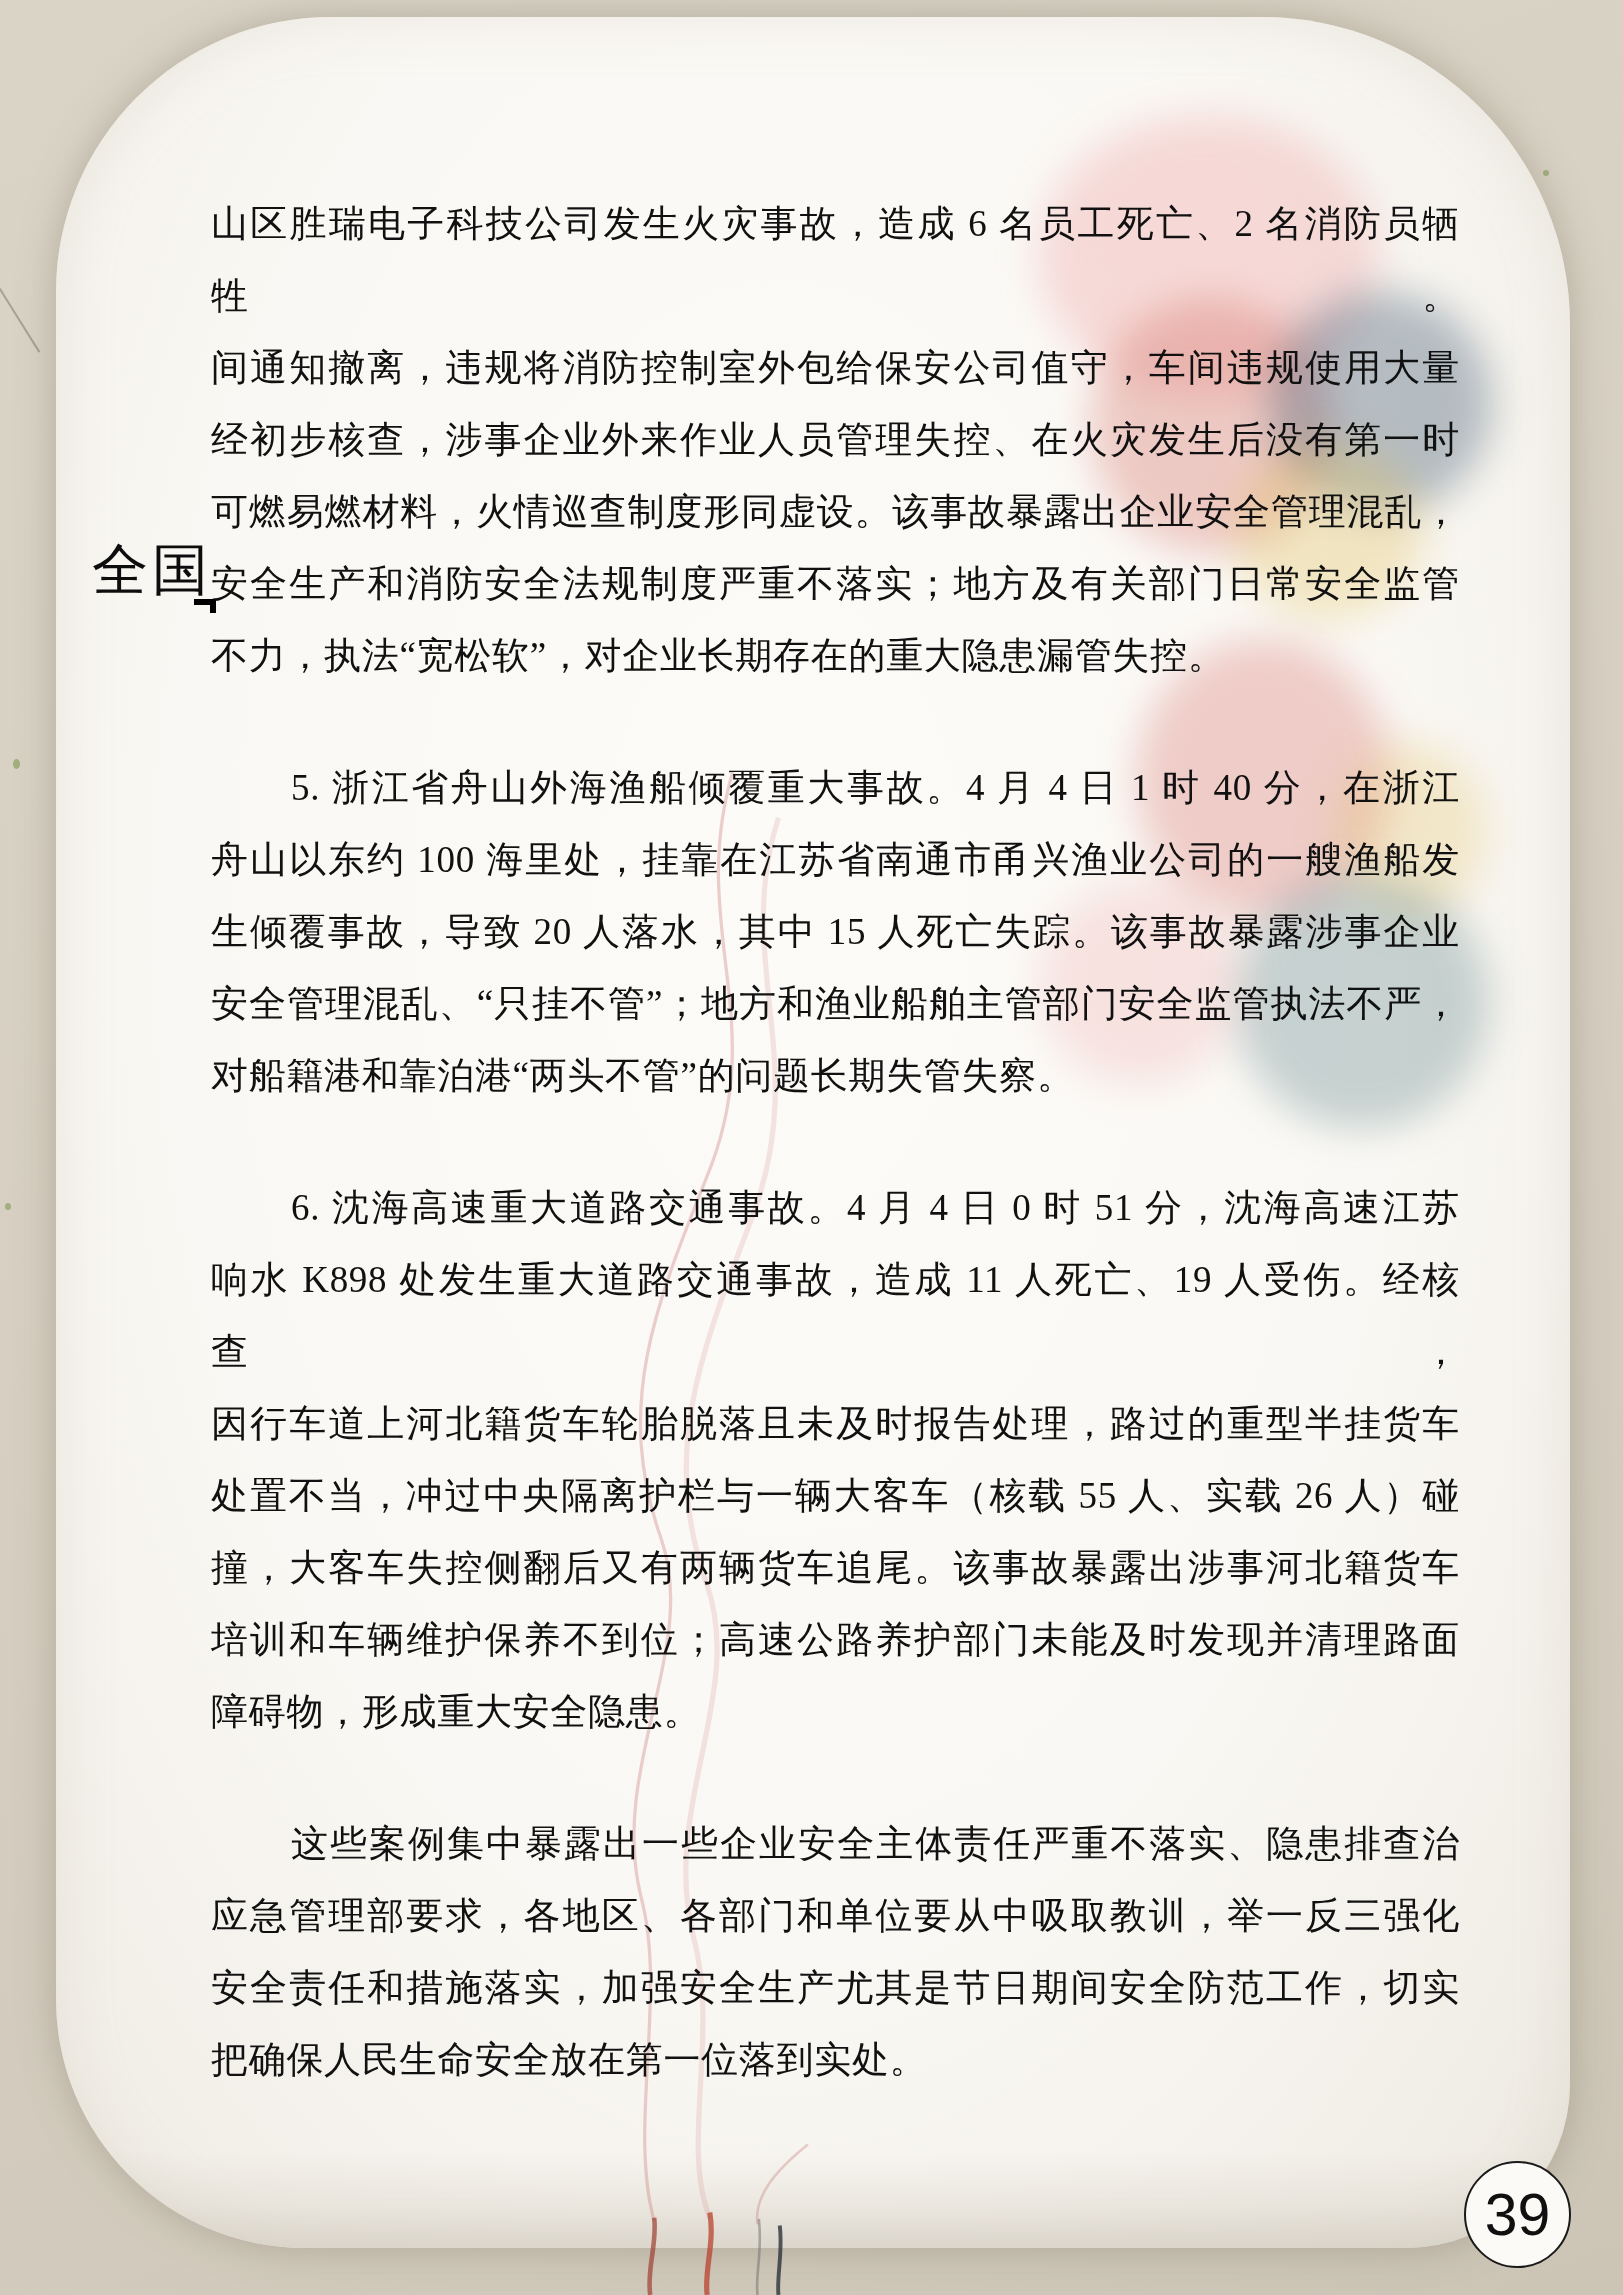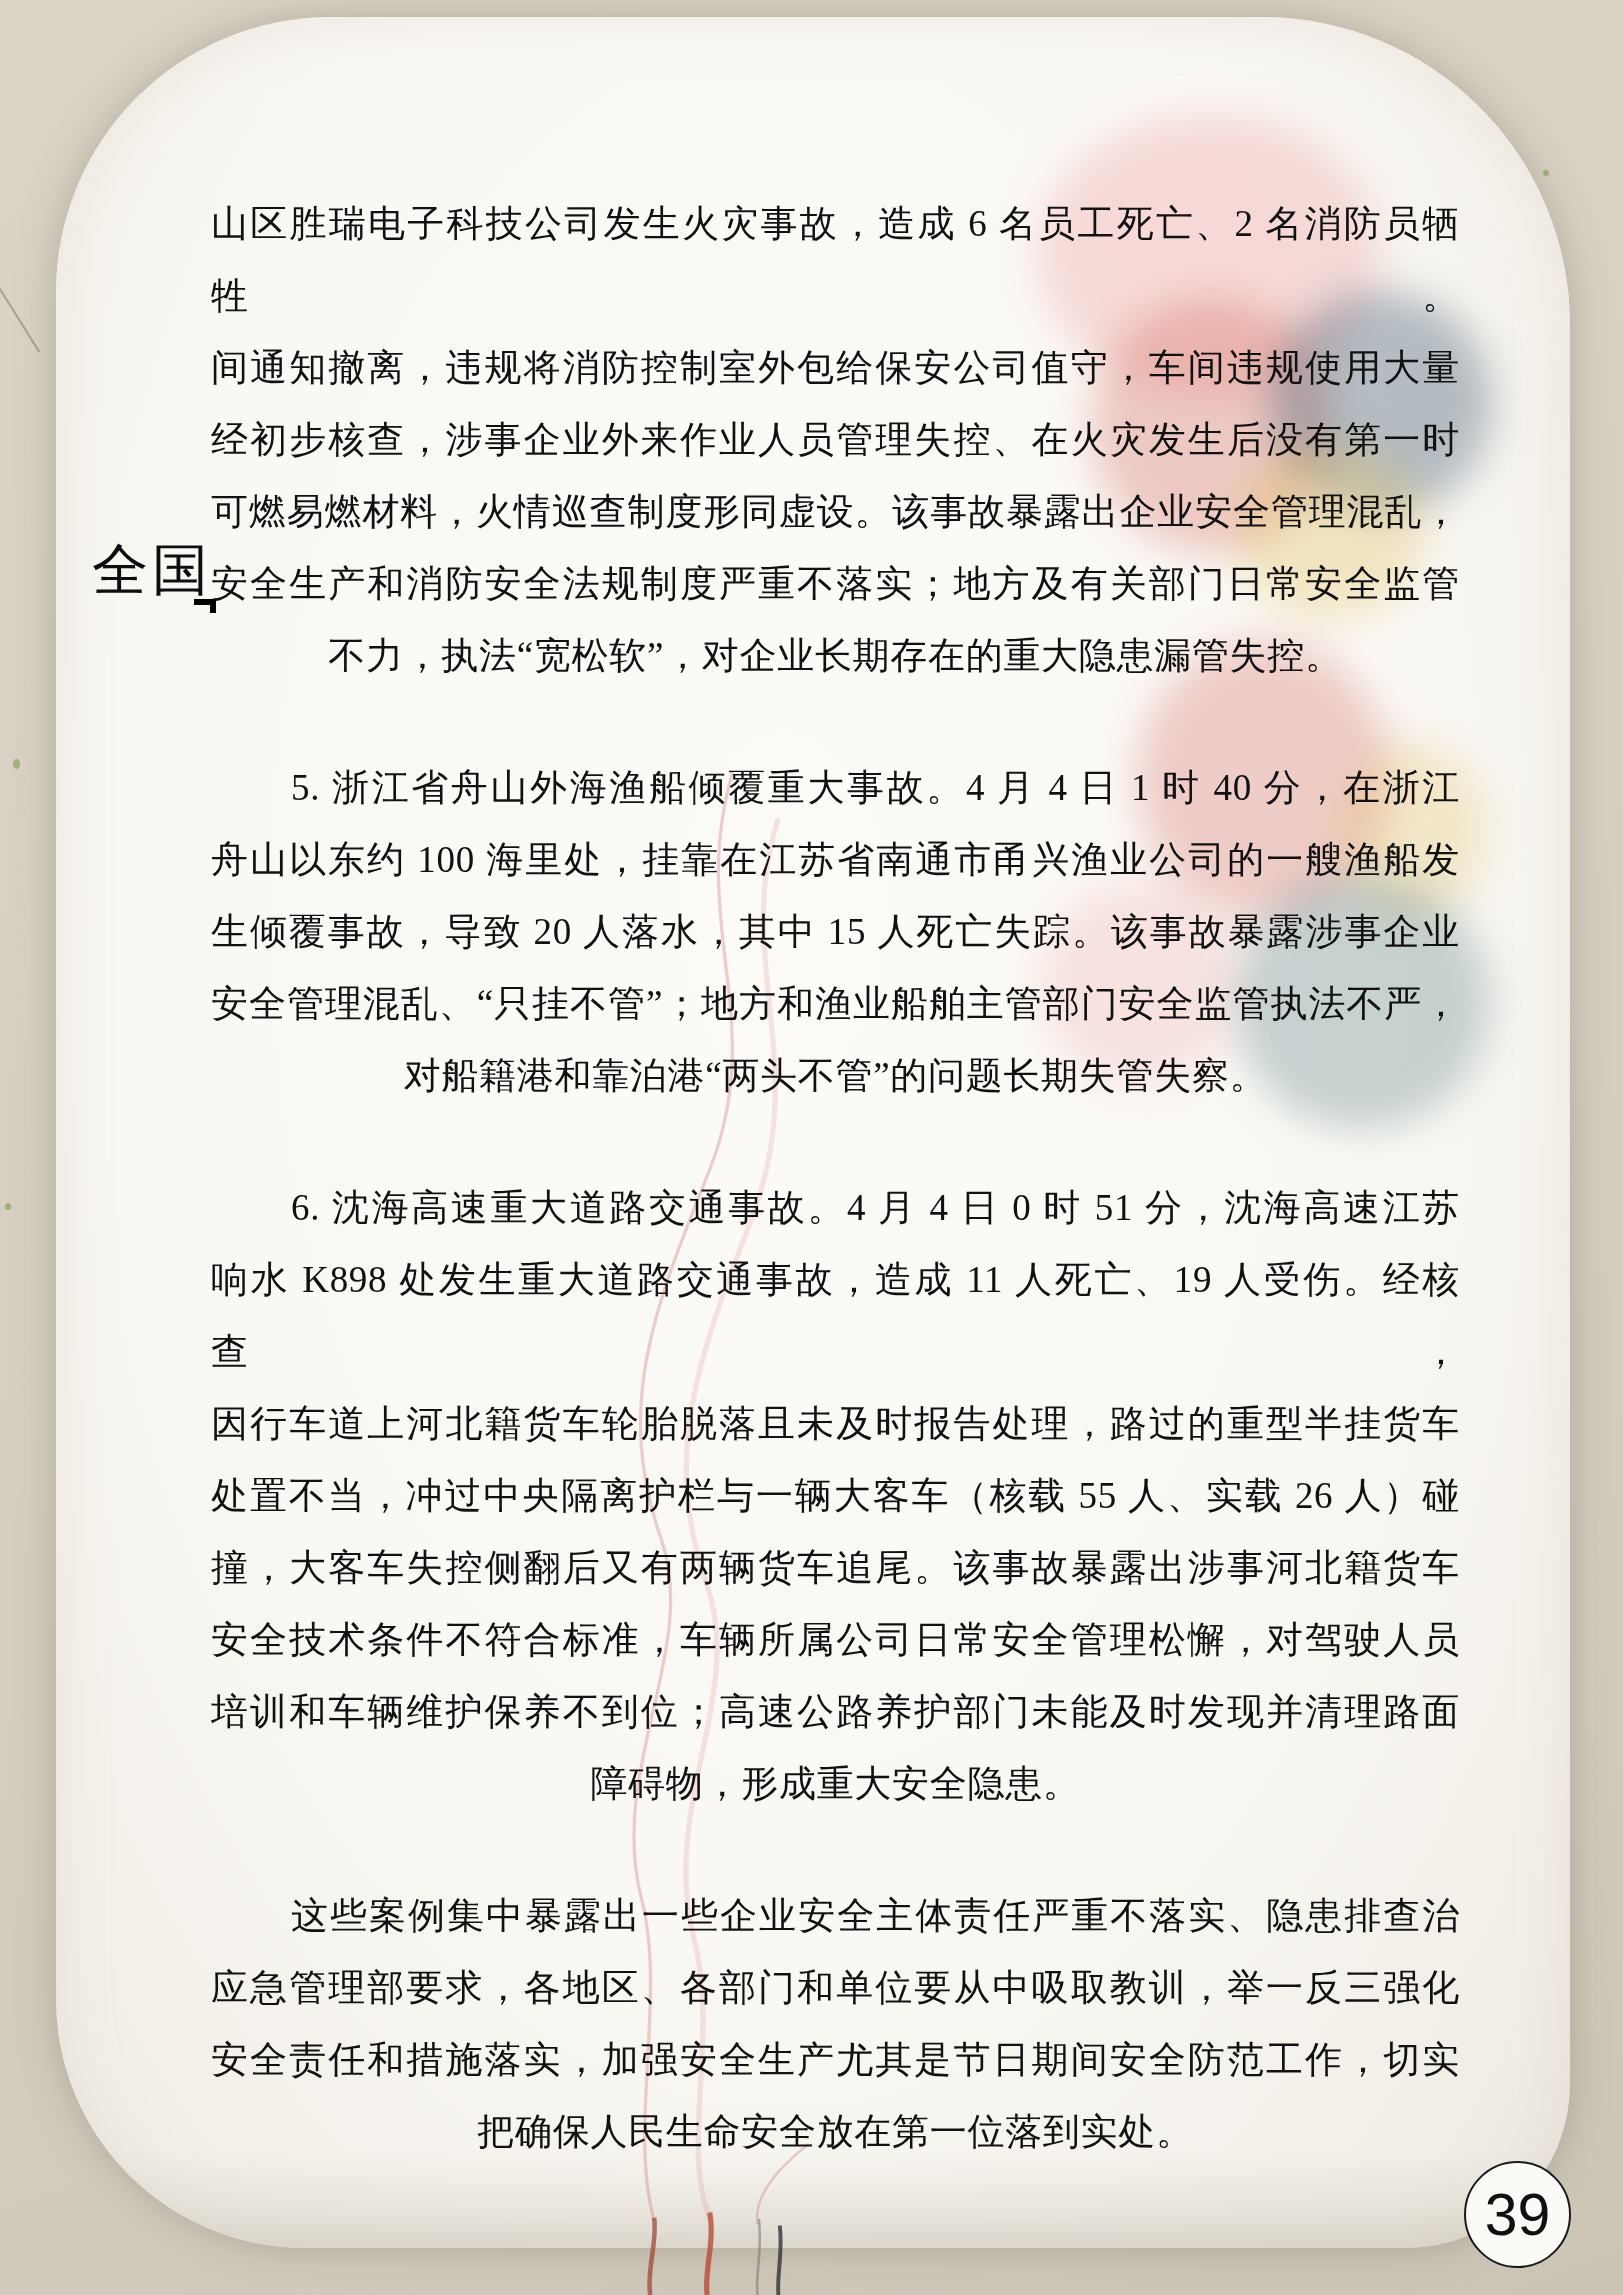"不力，执法“宽松软”，对企业长期存在的重大隐患漏管失控。" .line { text-align: center -> left }
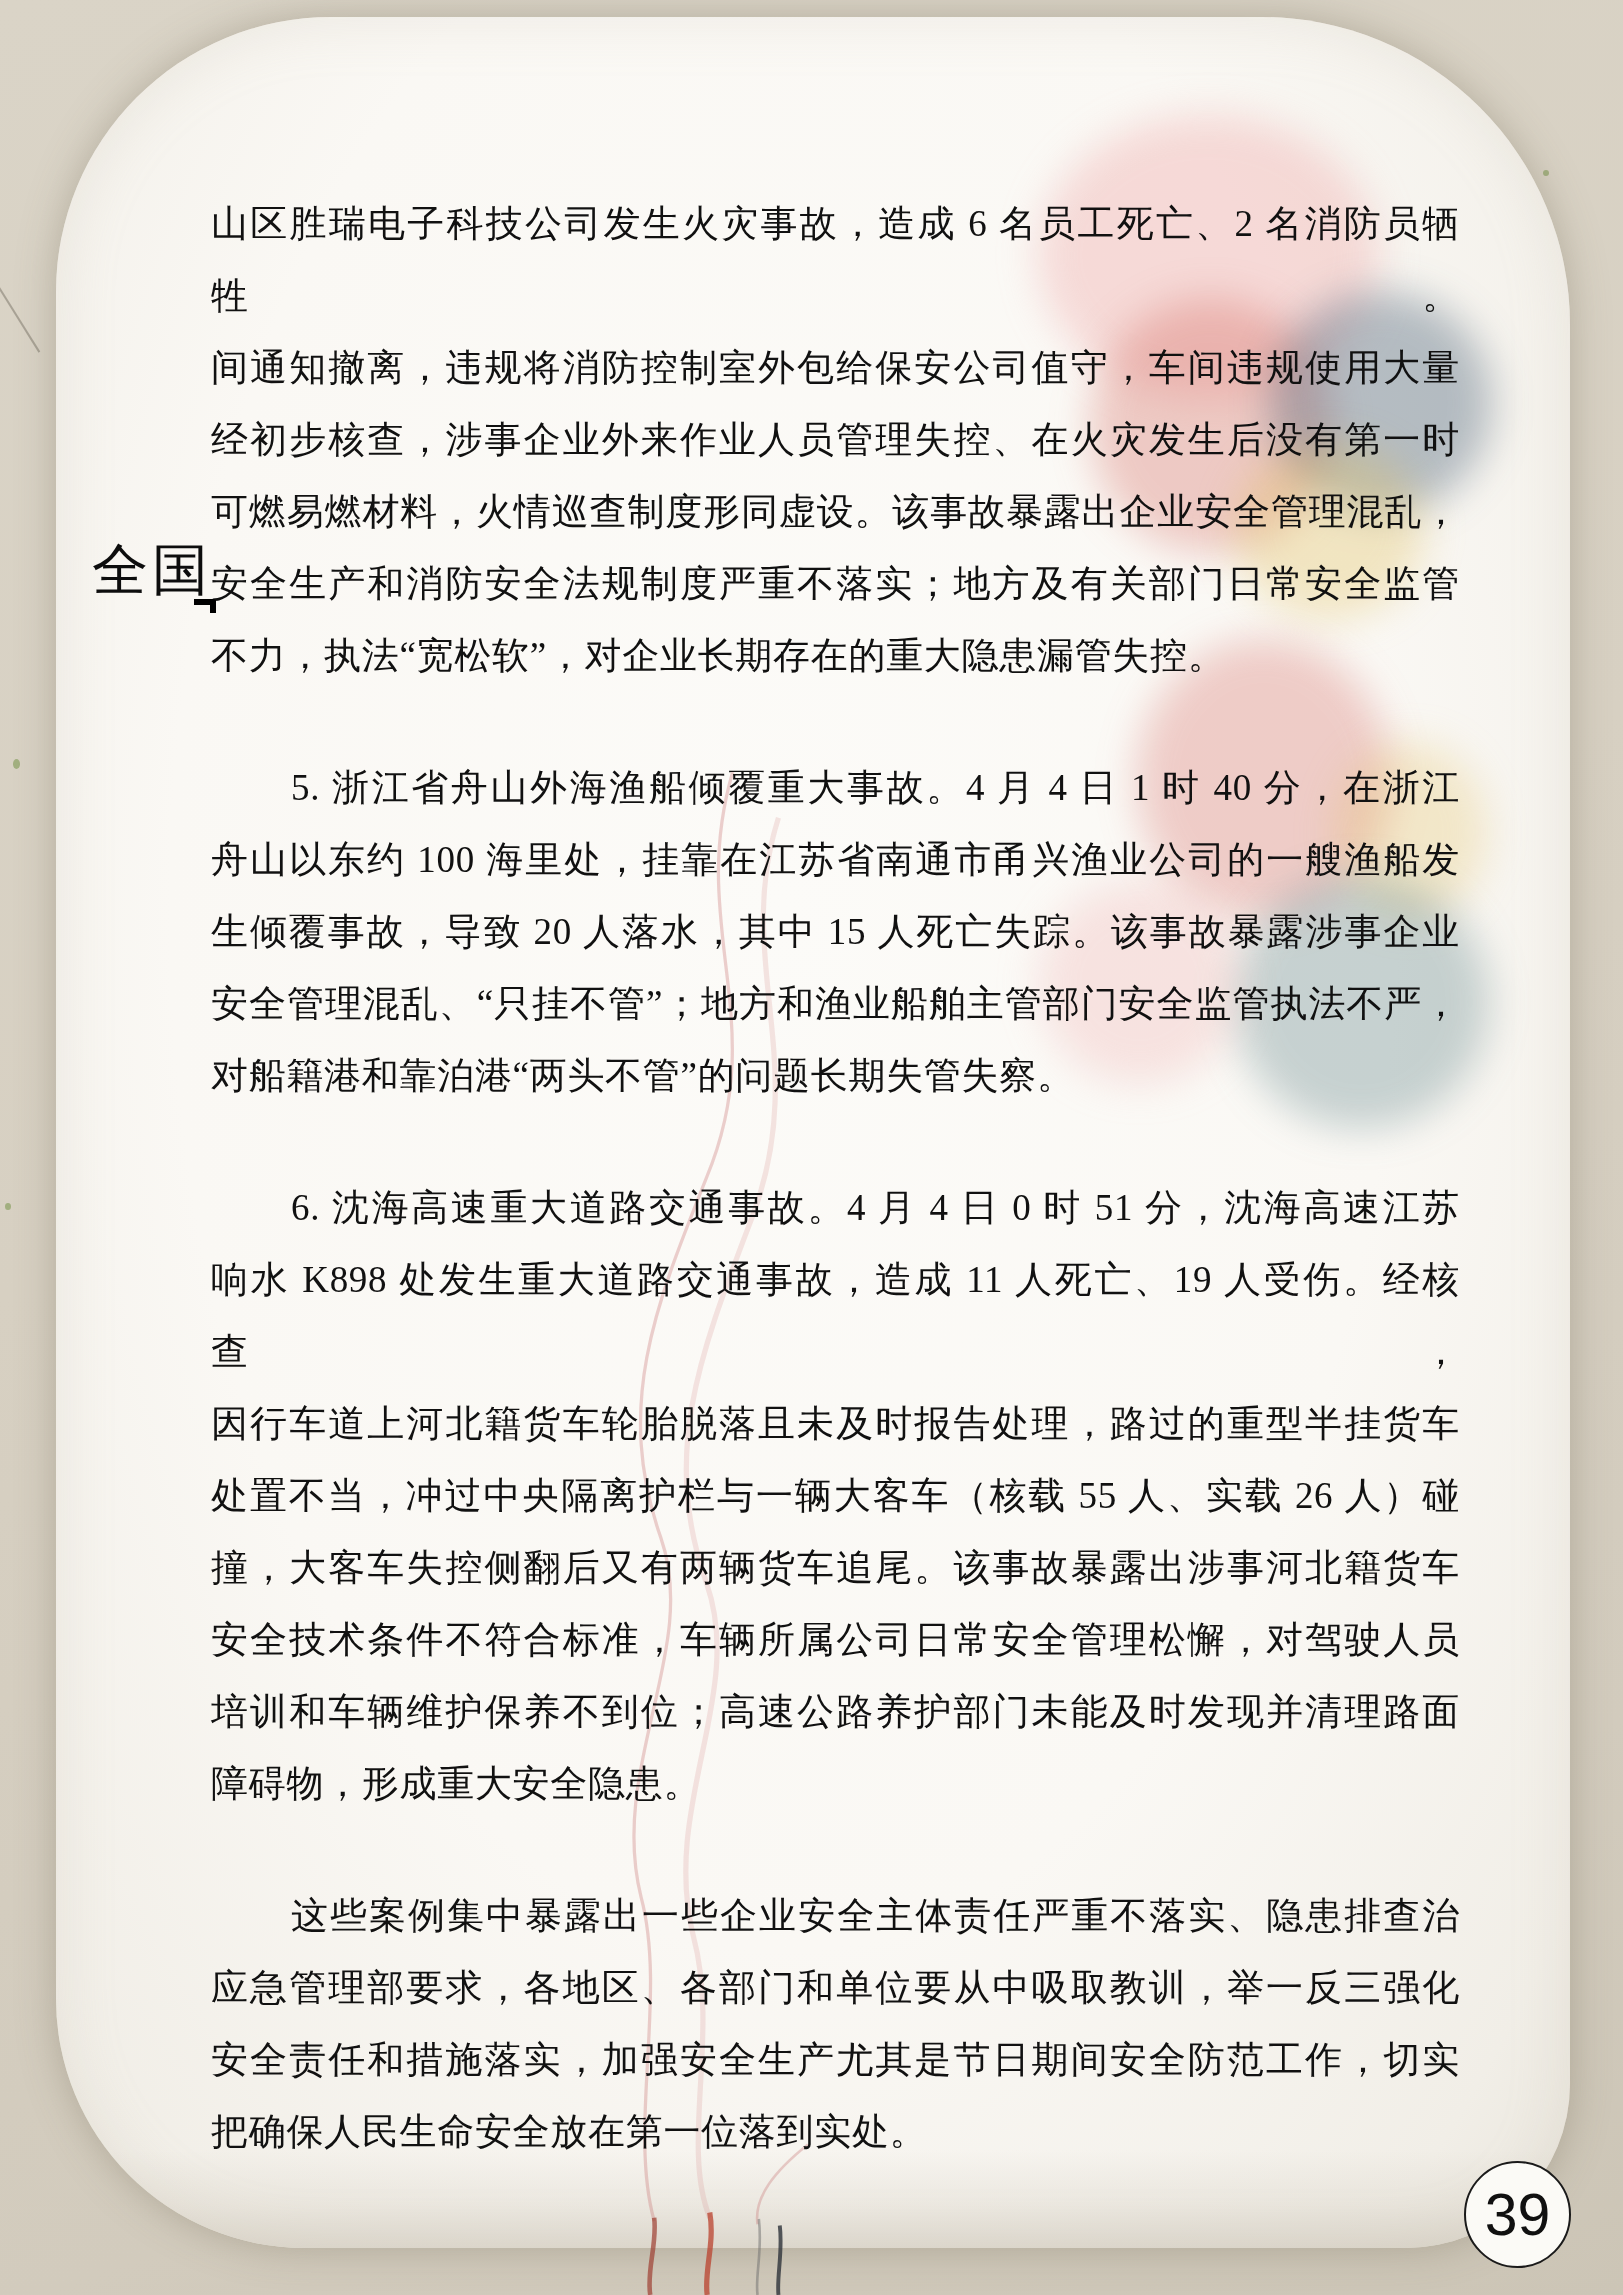"安全技术条件不符合标准，车辆所属公司日常安全管理松懈，对驾驶人员" div.line { html: <div>安全技术条件不符合标准，车辆所属公司日常安全管理松懈，对驾驶人员</div> -> none }
